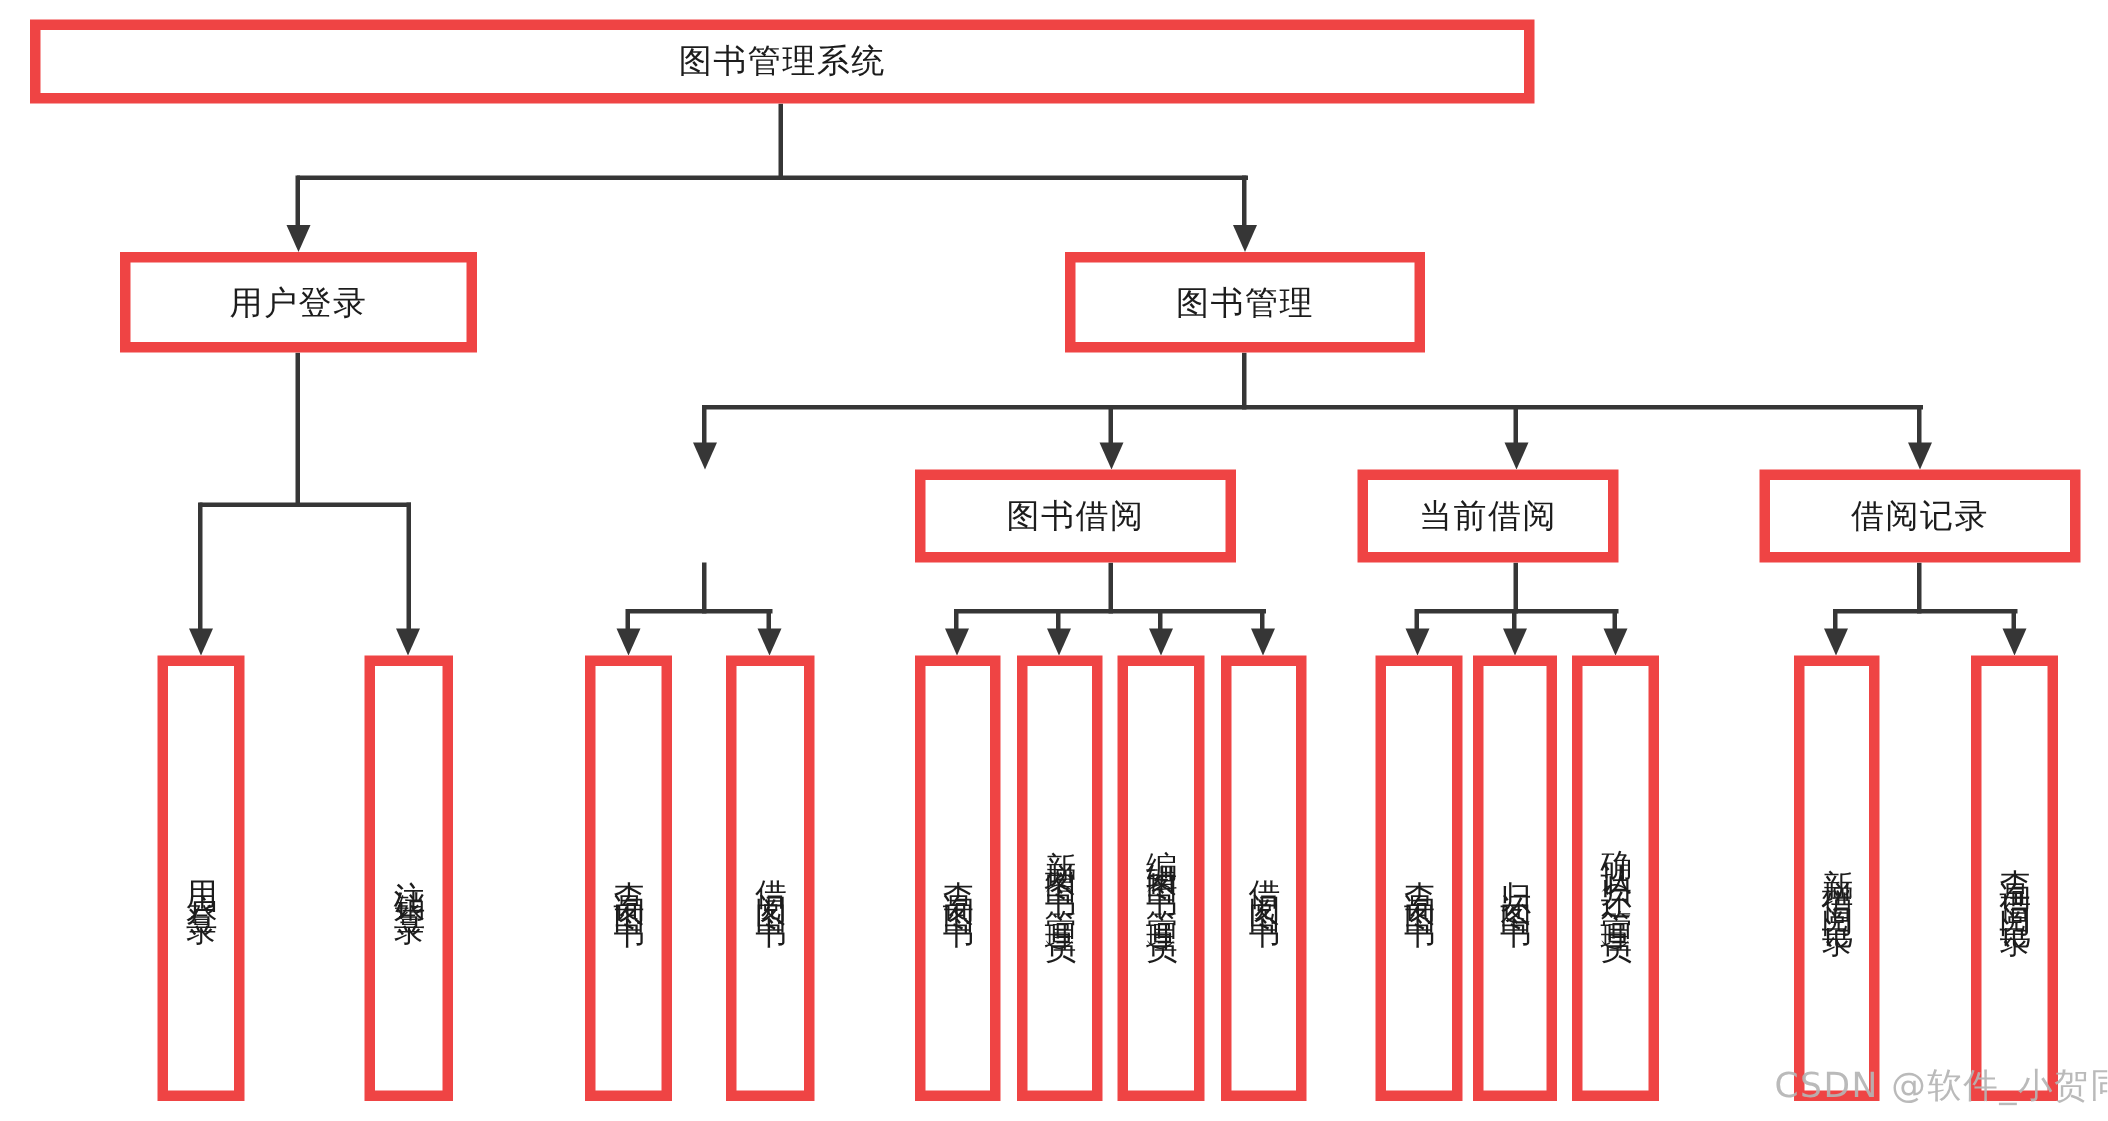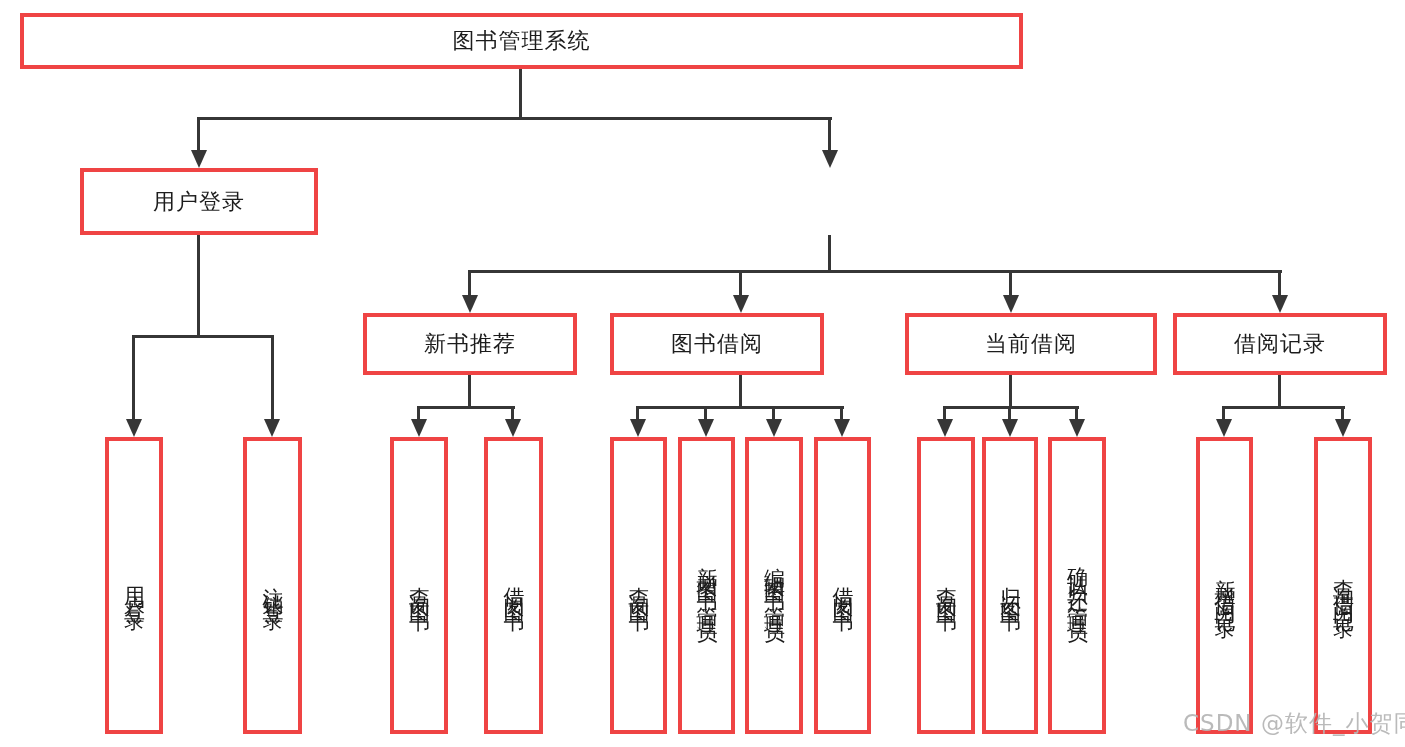"图书管理系统" .node { border: 4px solid #ef4444 -> 7px solid #ef4444 }
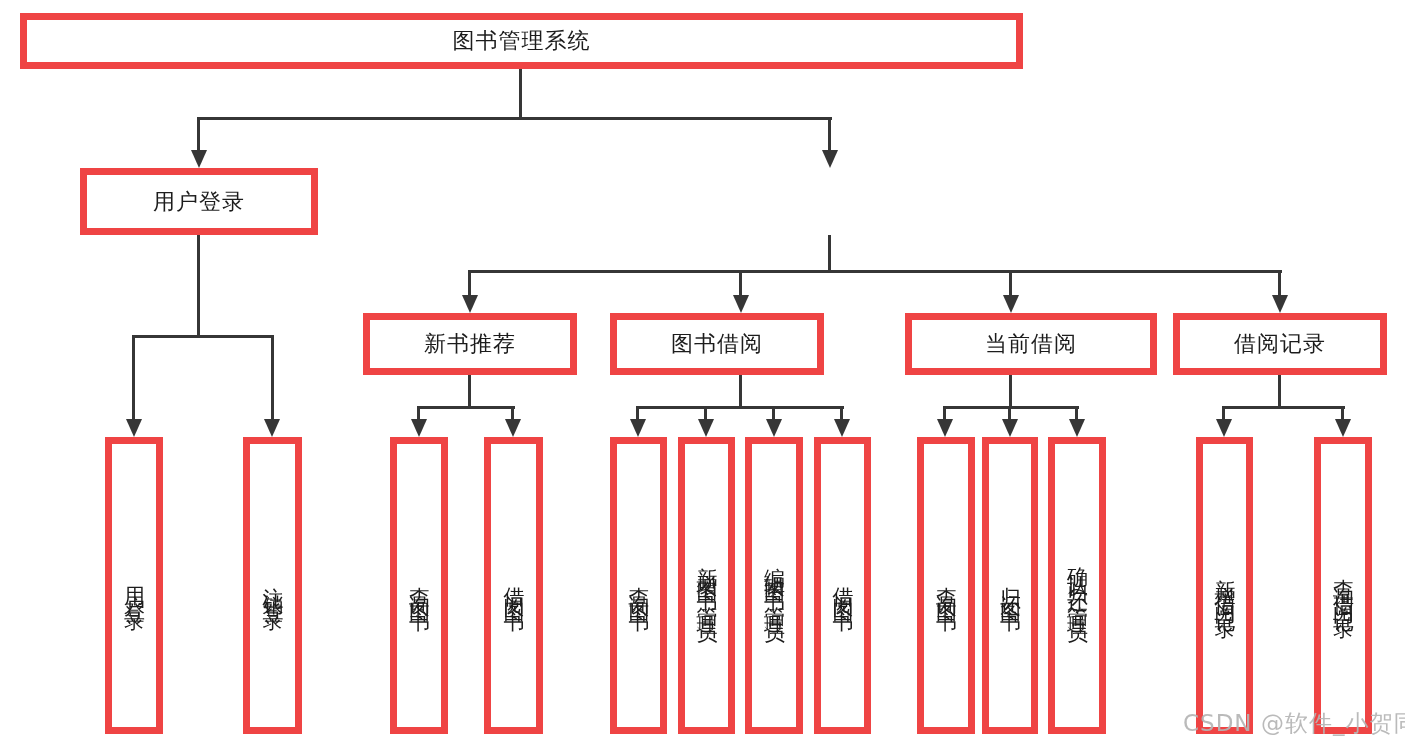"图书管理" div.node { html: none -> <div> <span>图书管理</span> </div> }
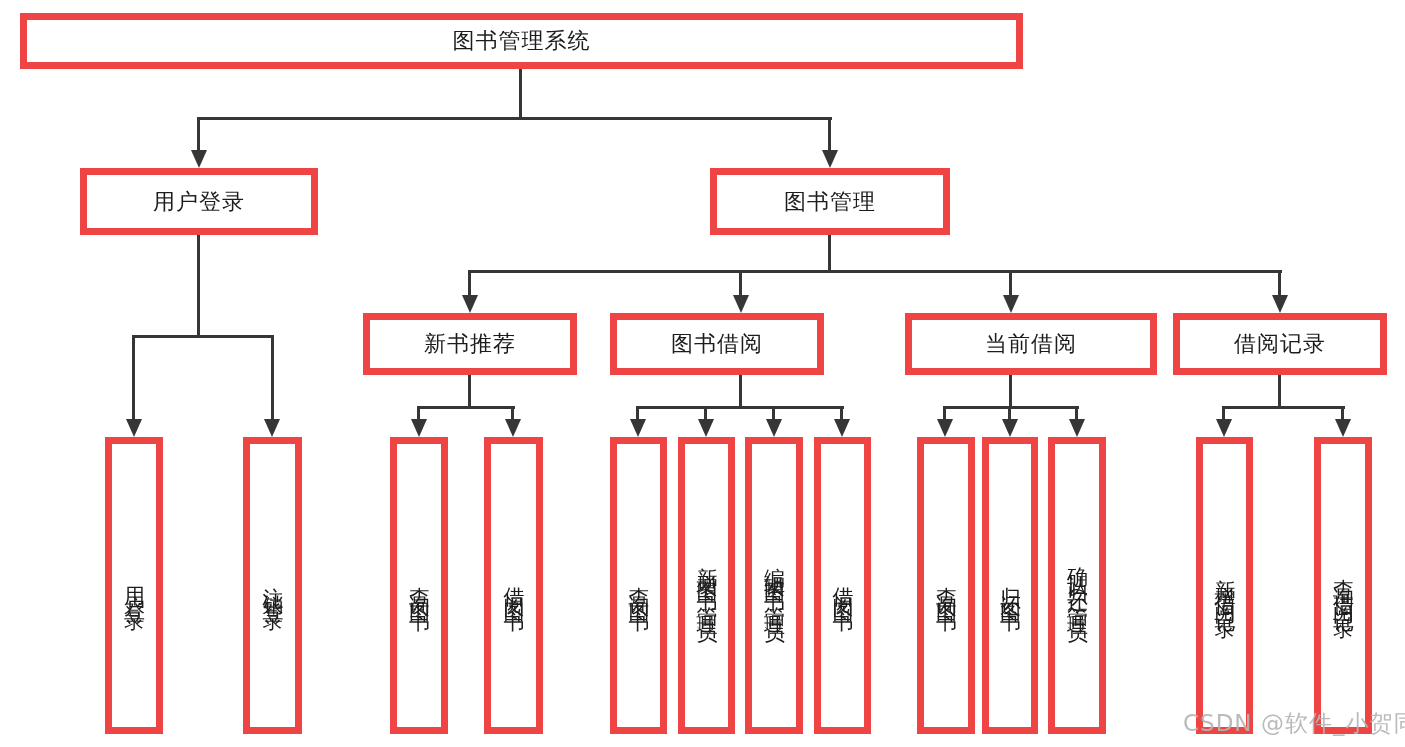"新书推荐" div.node { html: <div> <span>新书推荐</span> </div> -> none }
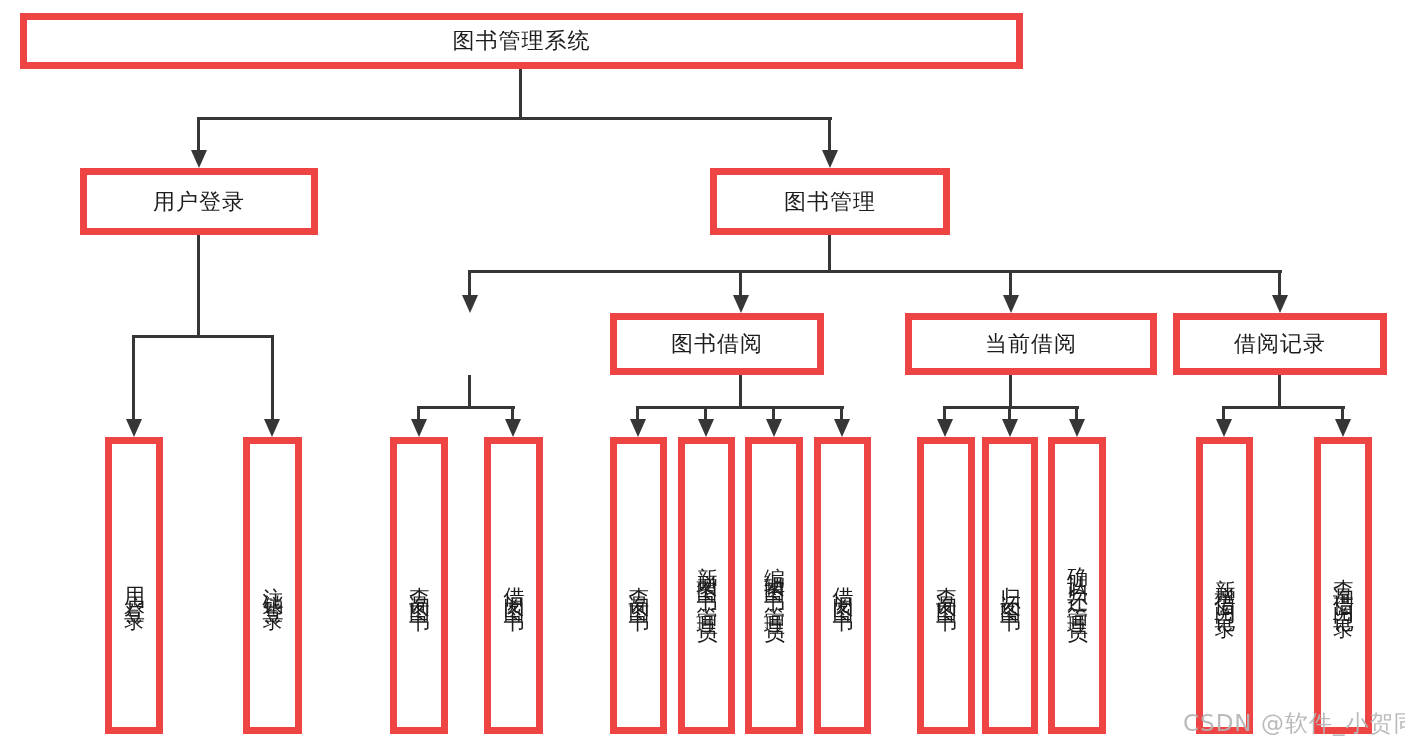"当前借阅" div.node { width: 252px -> 174px }
